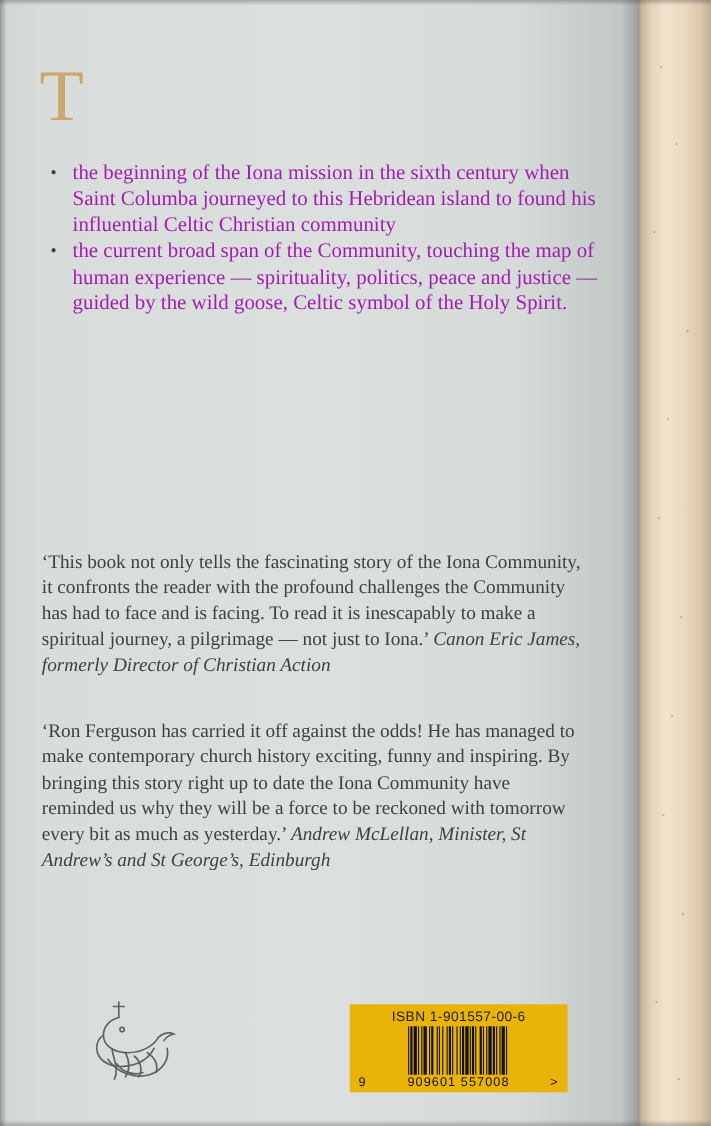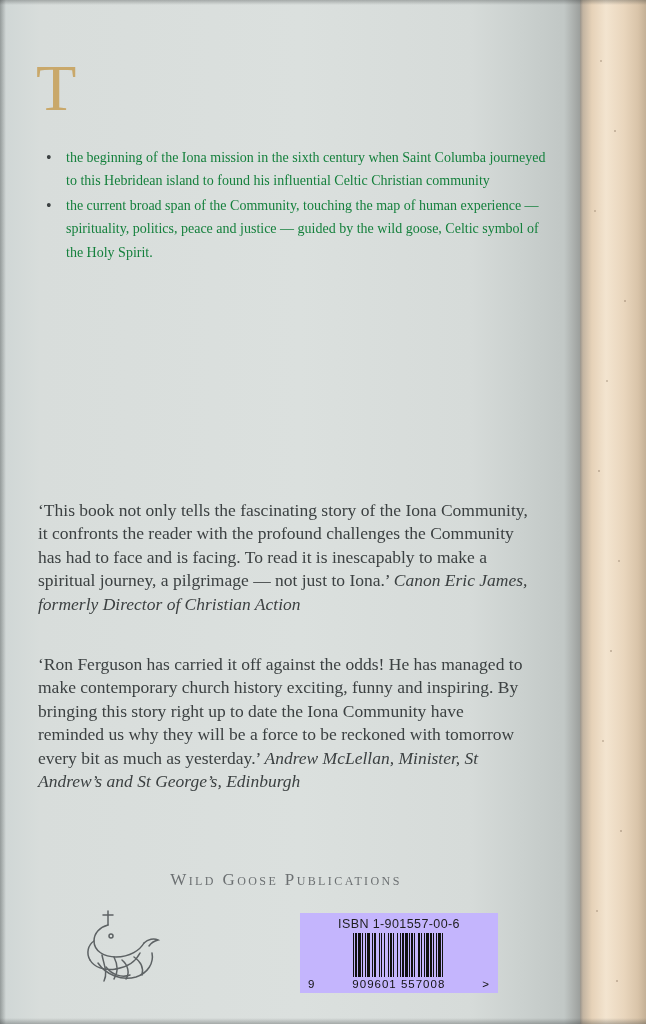"the beginning of the Iona" ul.bullets { color: #15803d -> #a21caf; font-size: 14px -> 19px }
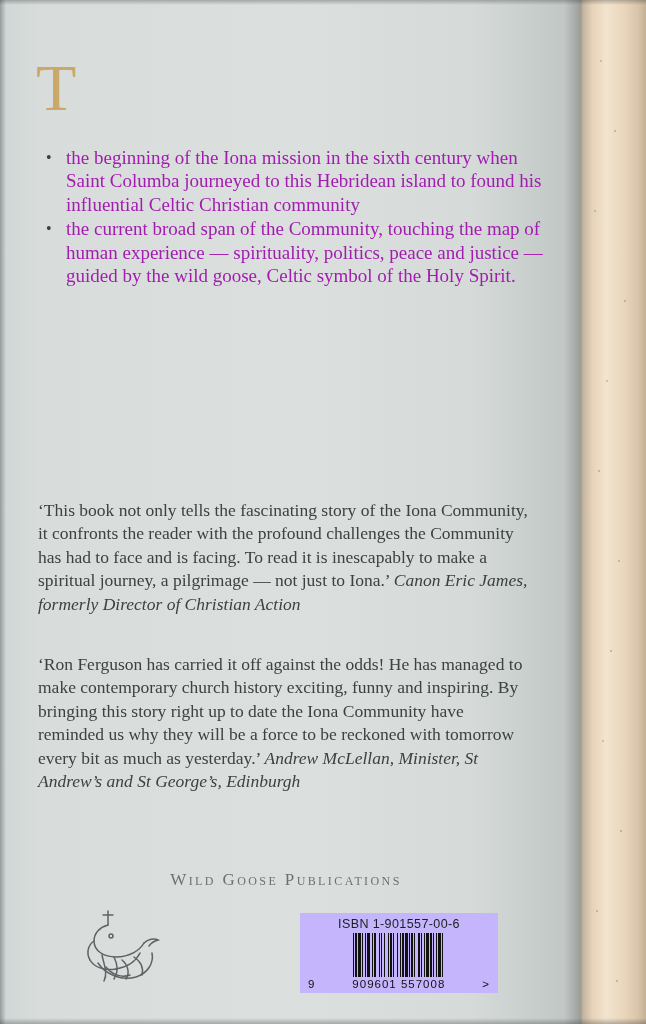"Wild Goose Publications" div.publisher { html: <div>Wild Goose Publications</div> -> none }
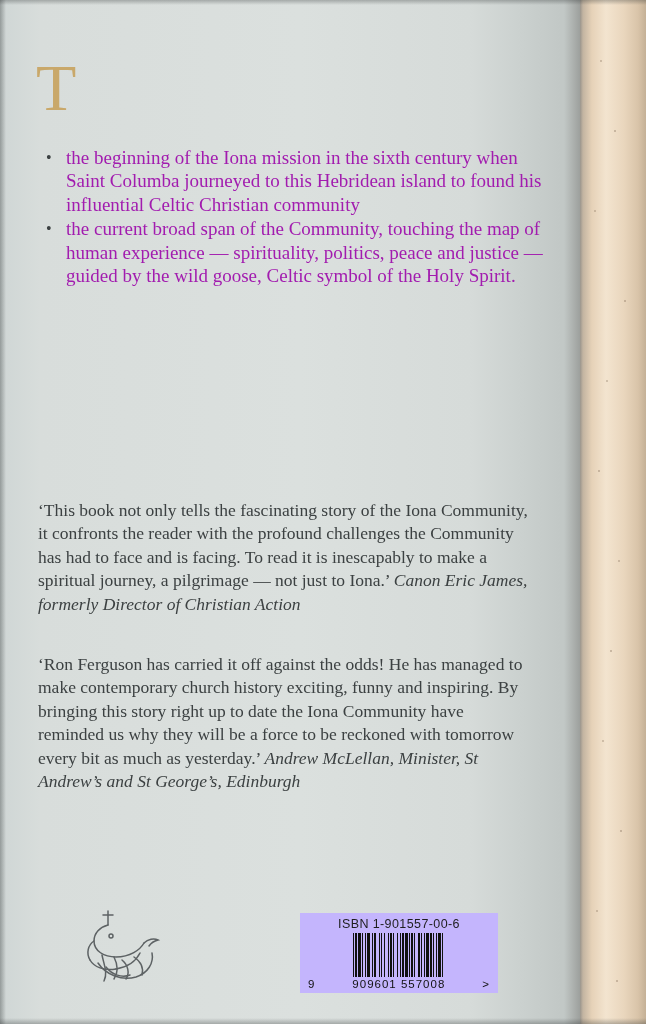"ISBN 1-901557-00-6" .barcode-box { background: #c4b5fd -> #eab308; left: 300px -> 318px }
